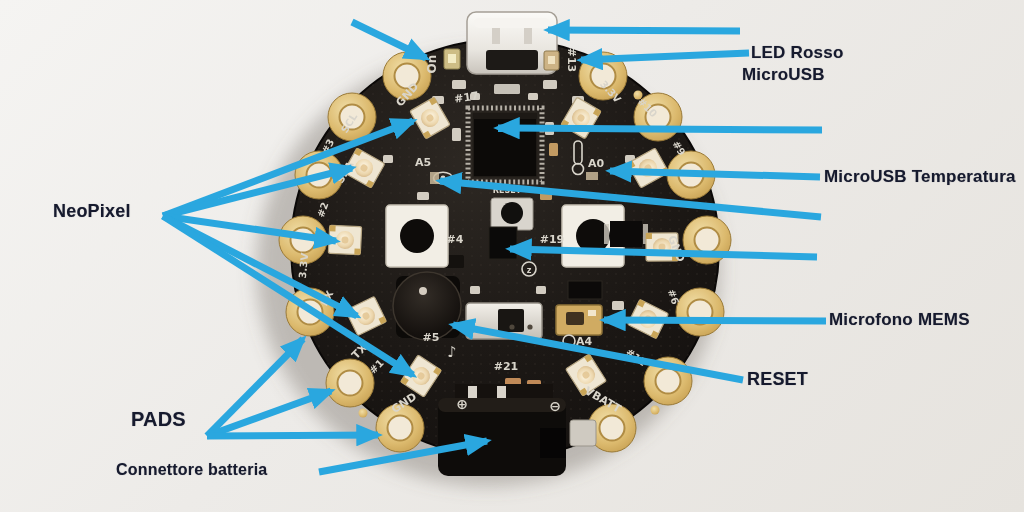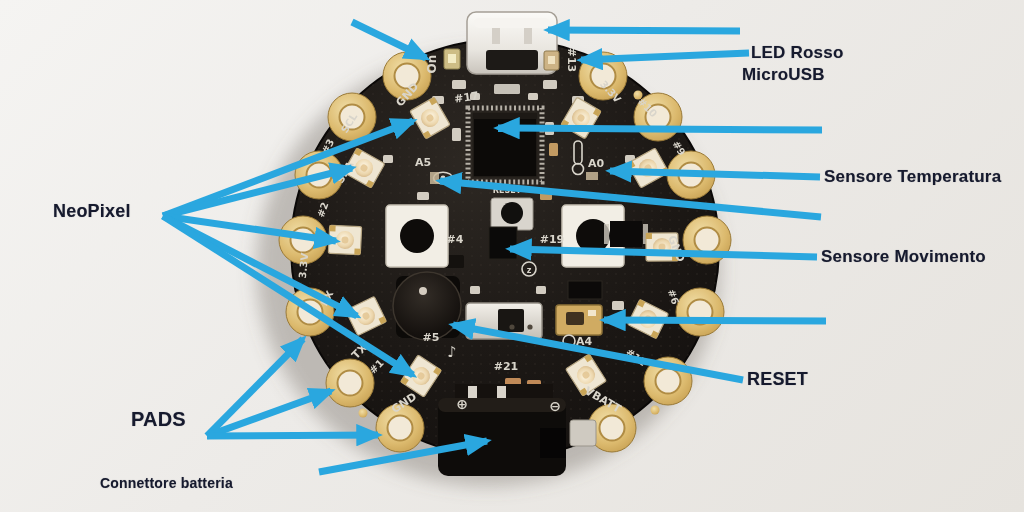"Sensore Temperatura" div.lbl { text: Sensore -> MicroUSB }
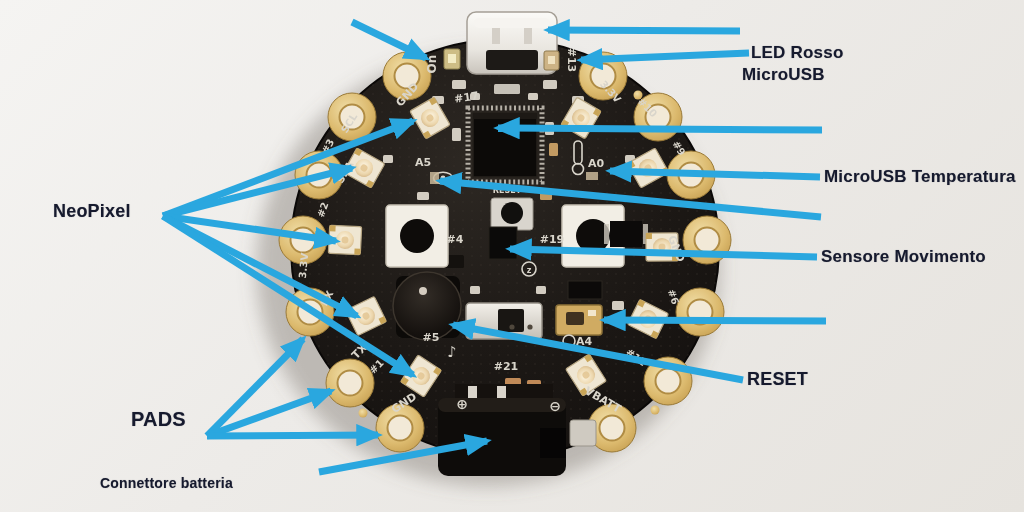"Sensore Movimento" div.lbl { html: <div>Sensore Movimento</div> -> none }
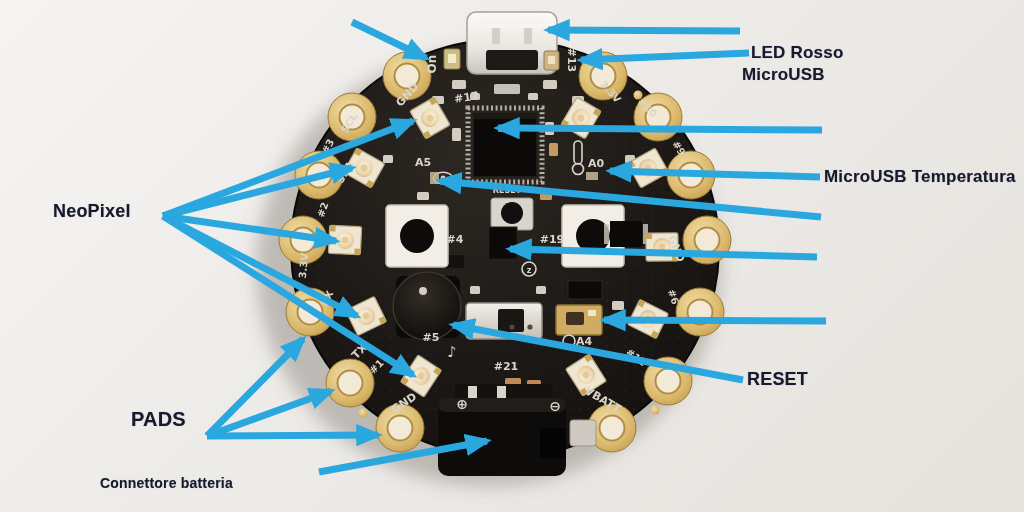"Microfono MEMS" div.lbl { html: none -> <div>Microfono MEMS</div> }
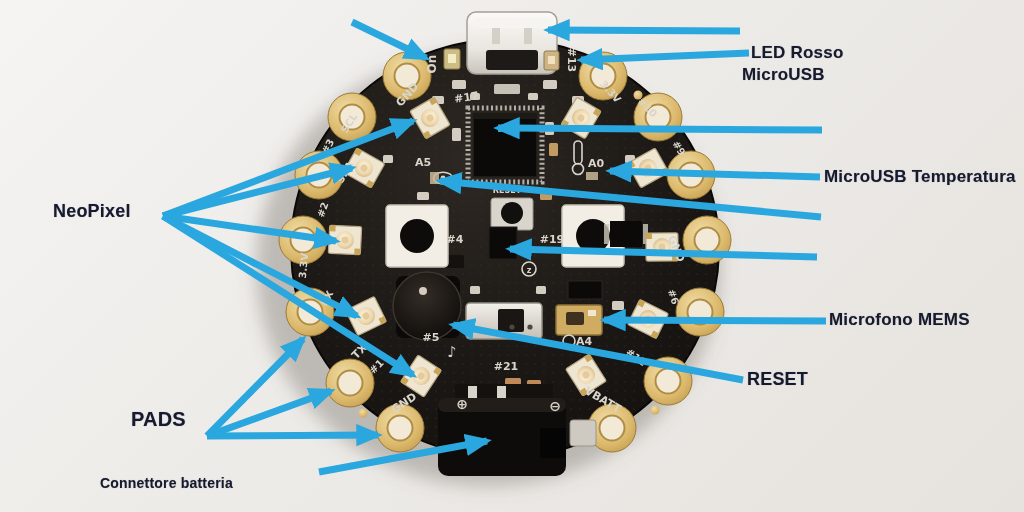"Connettore batteria" #lbl-connettore { font-size: 14px -> 16px; left: 100px -> 116px; margin-top: 14px -> none }
